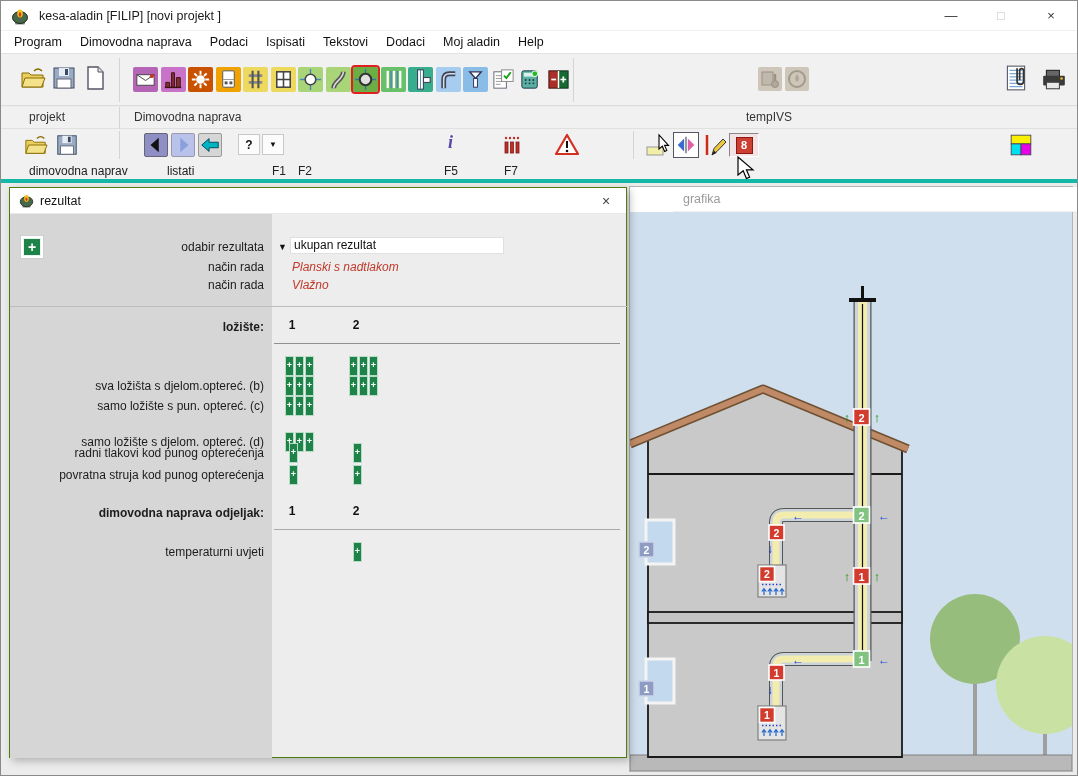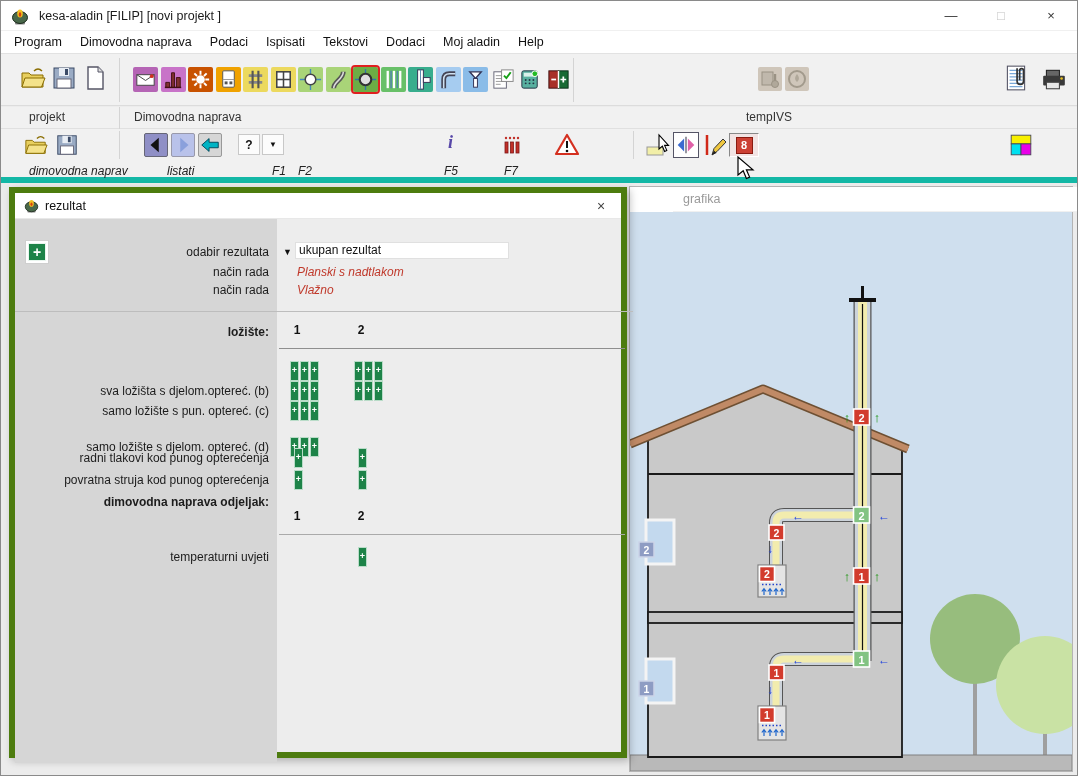"dimovodna naprav" .frow { border-bottom: 6px solid #14b8a6 -> 4px solid #14b8a6; font-style: italic -> none }
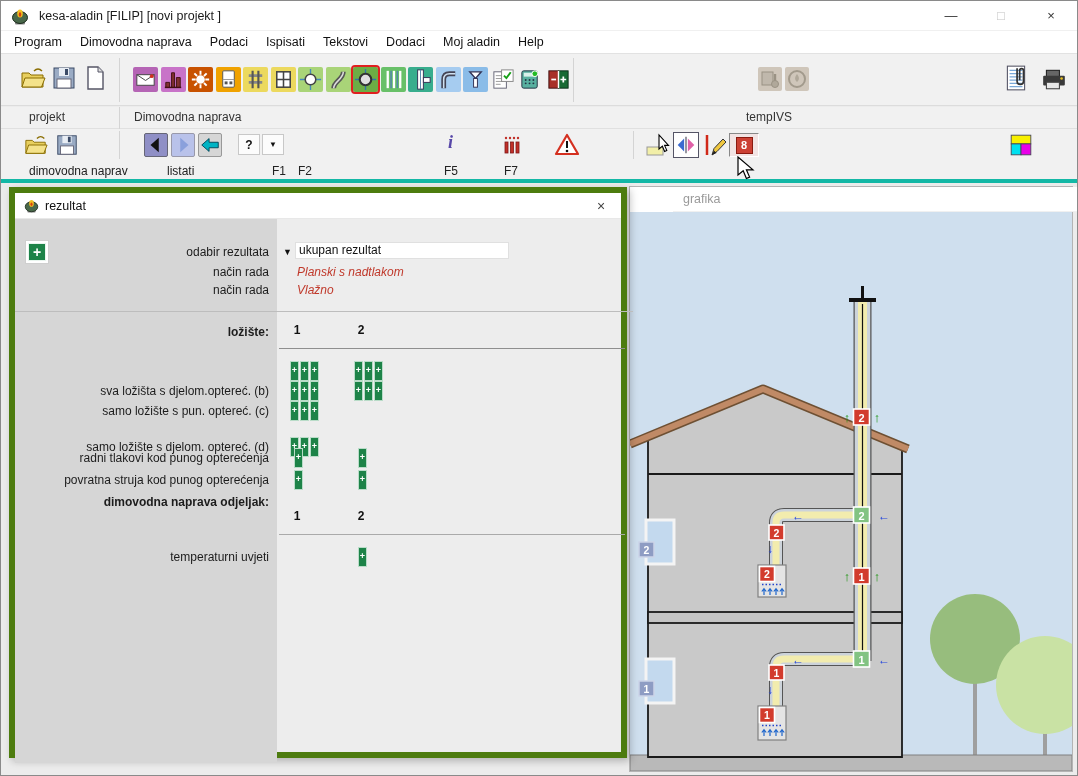"rezultat" .dialog { border: 6px solid #4d7c0f -> 1px solid #4d7c0f }
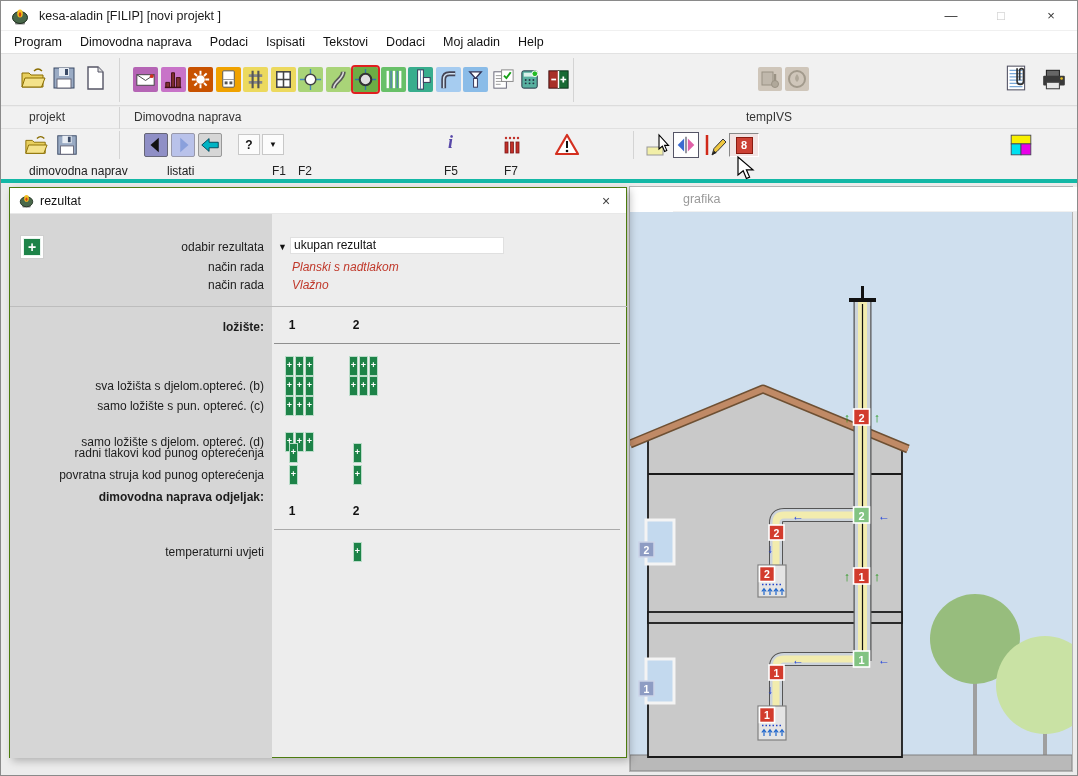"dimovodna naprava odjeljak:" div.abs { top: 300px -> 316px }
